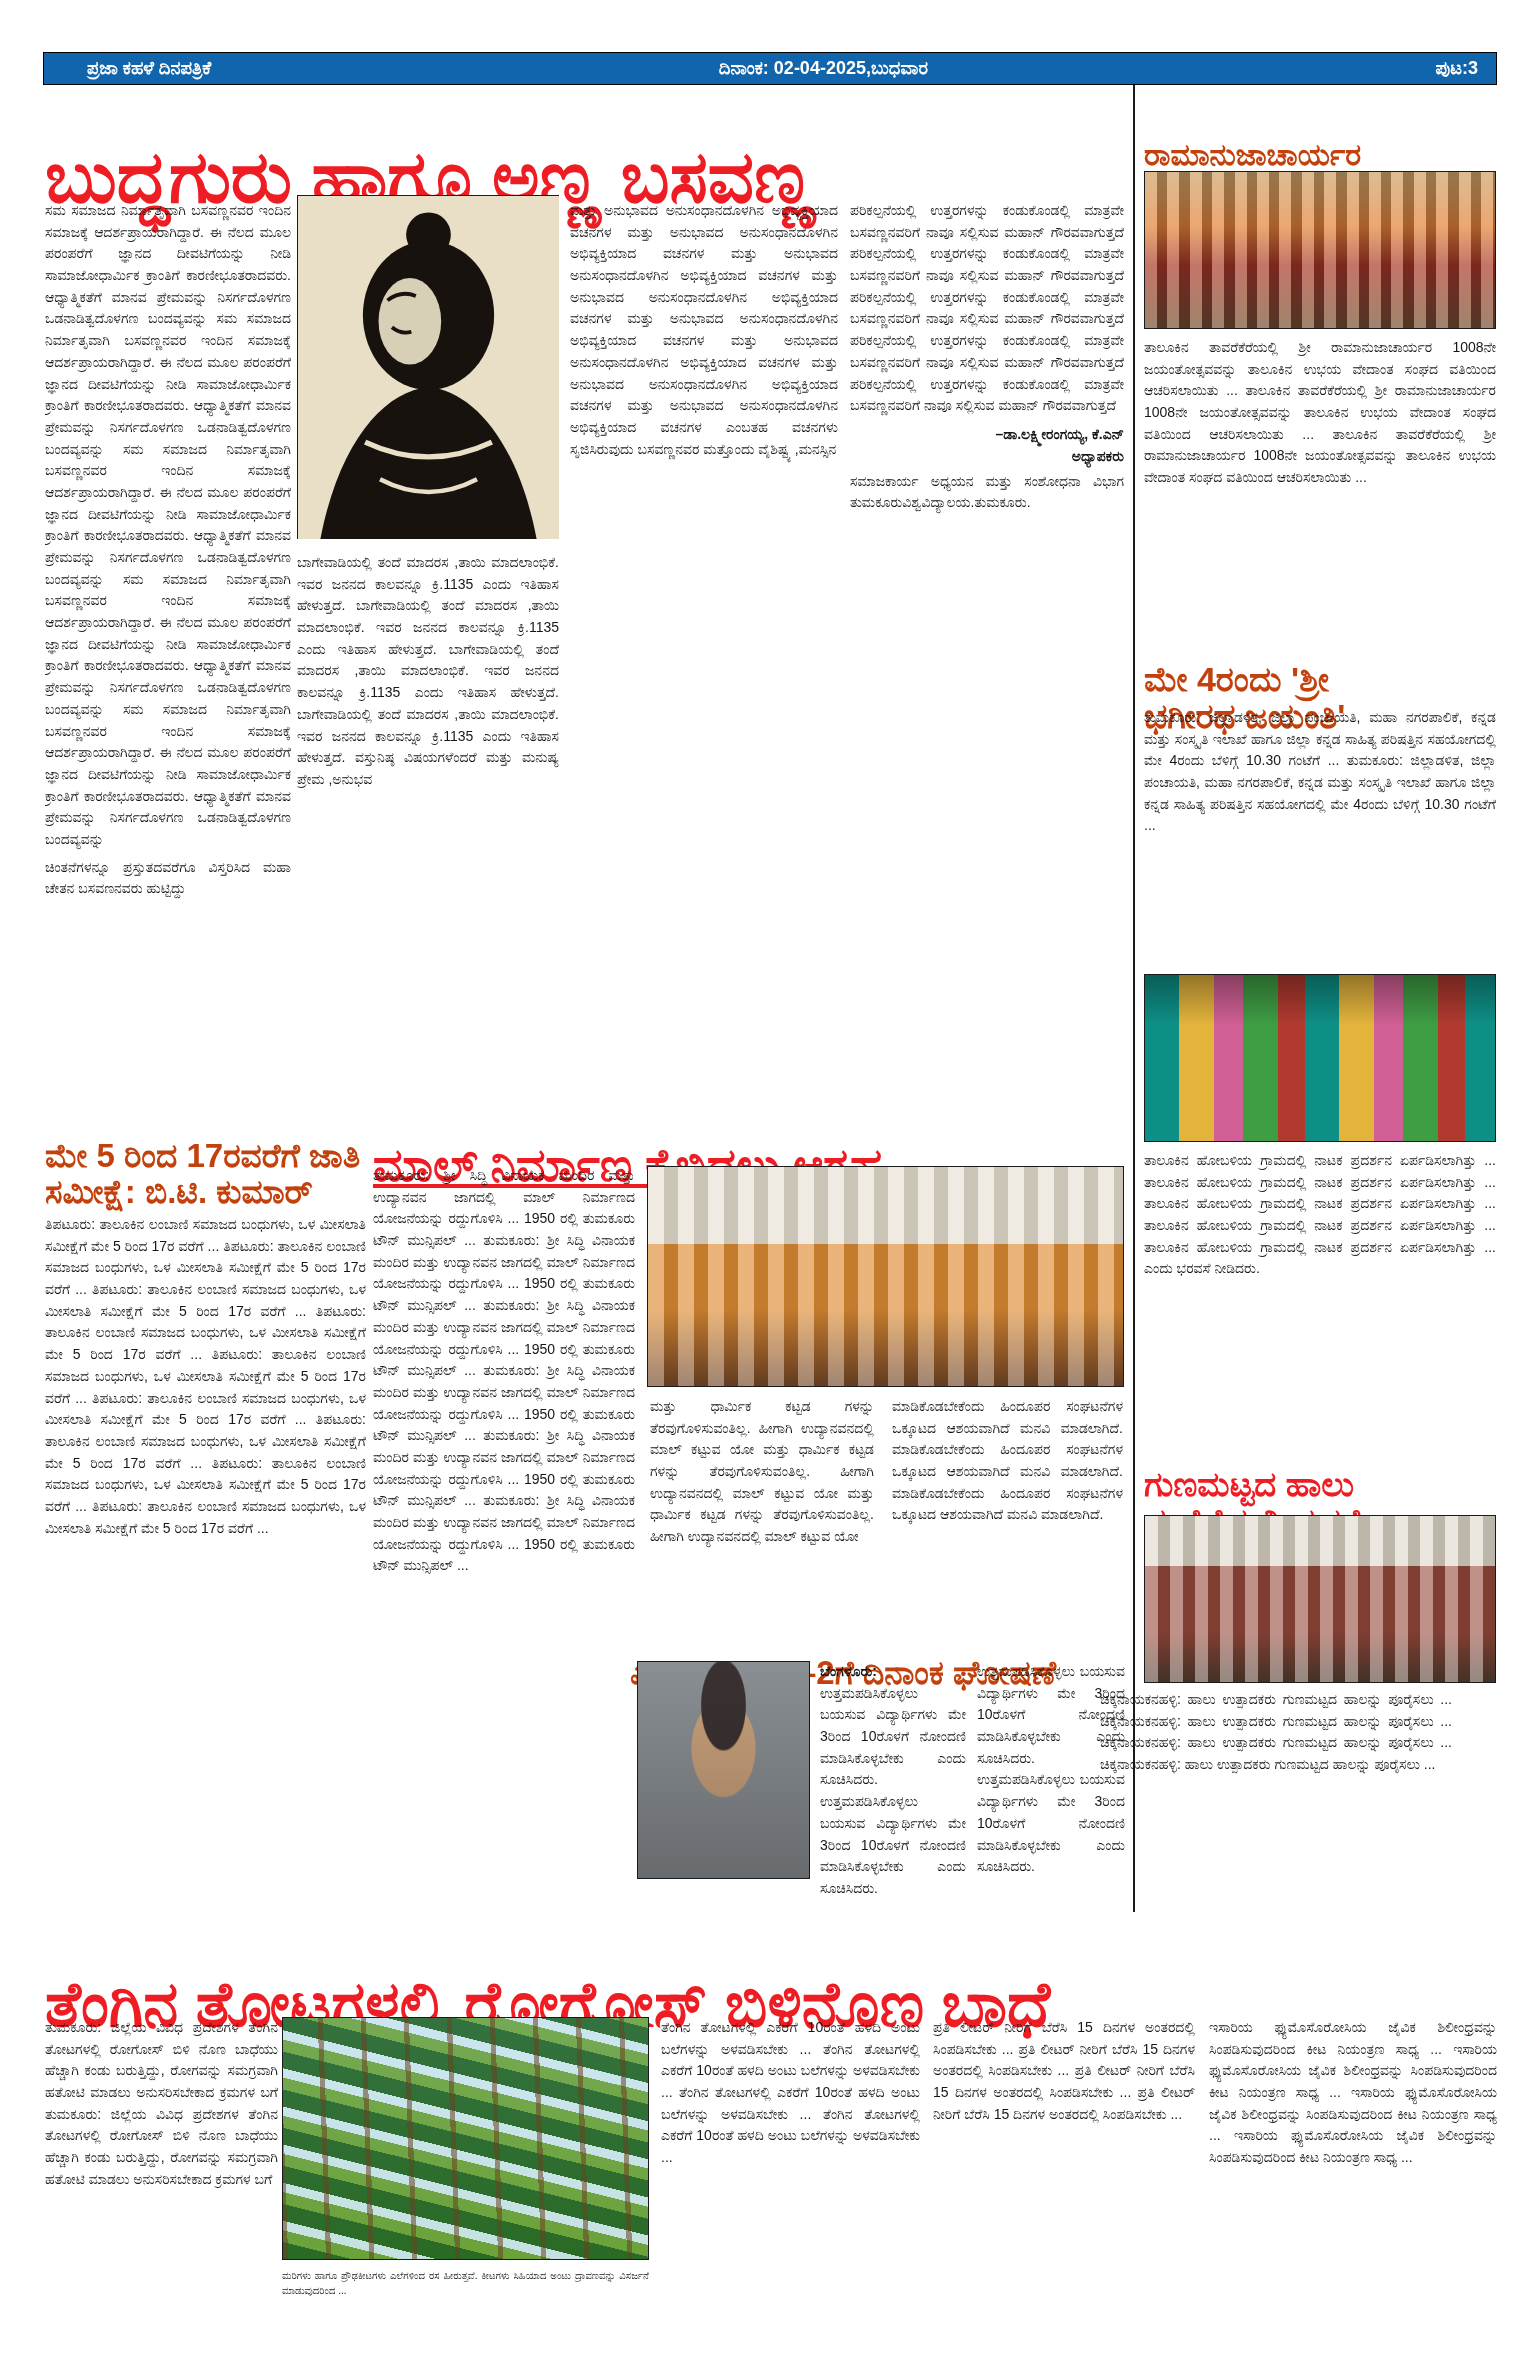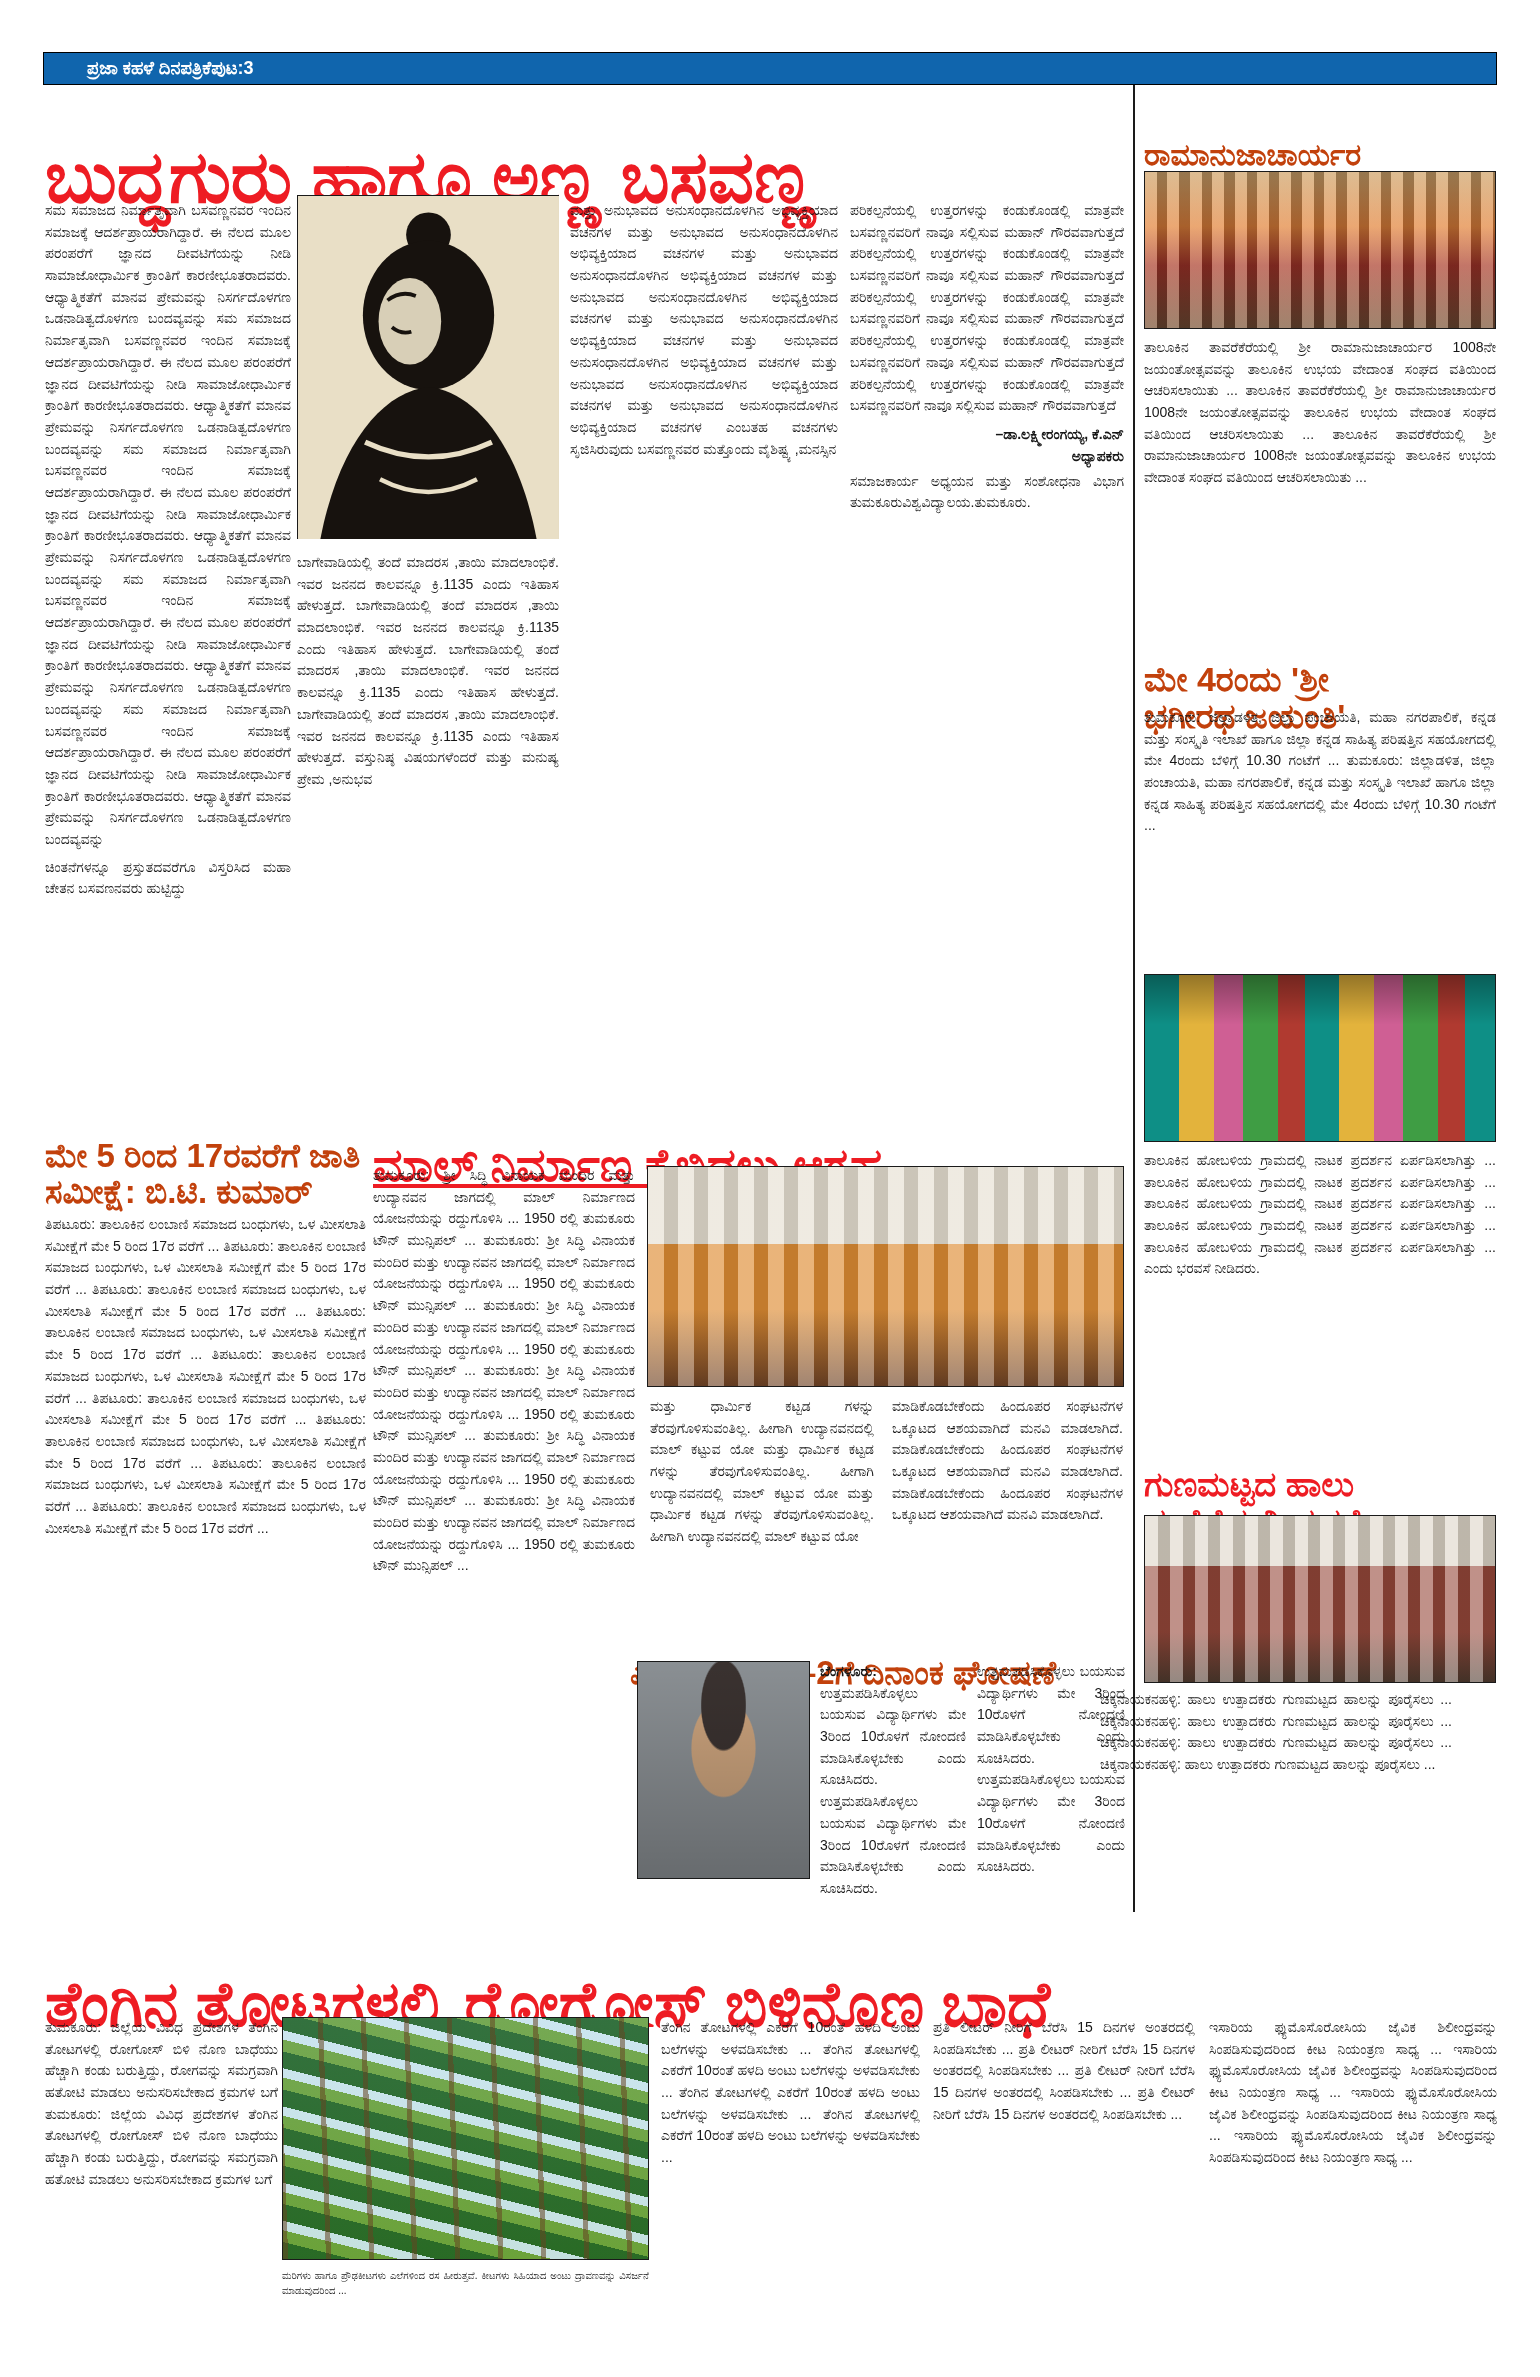"ದಿನಾಂಕ: 02-04-2025,ಬುಧವಾರ" span.mid { html: none -> <span>ದಿನಾಂಕ: 02-04-2025,ಬುಧವಾರ</span> }
